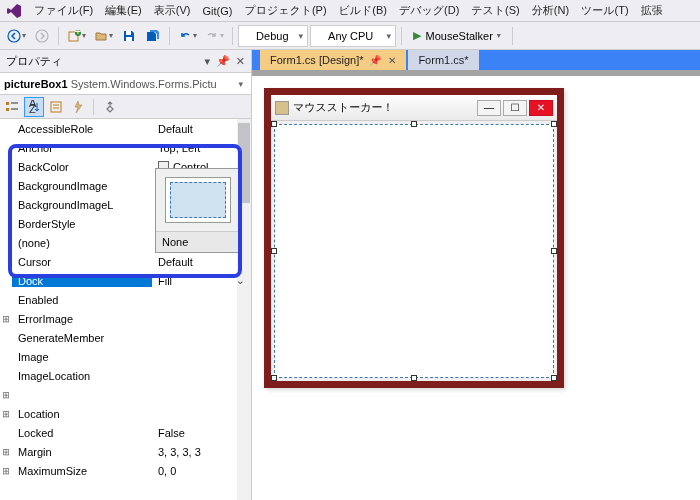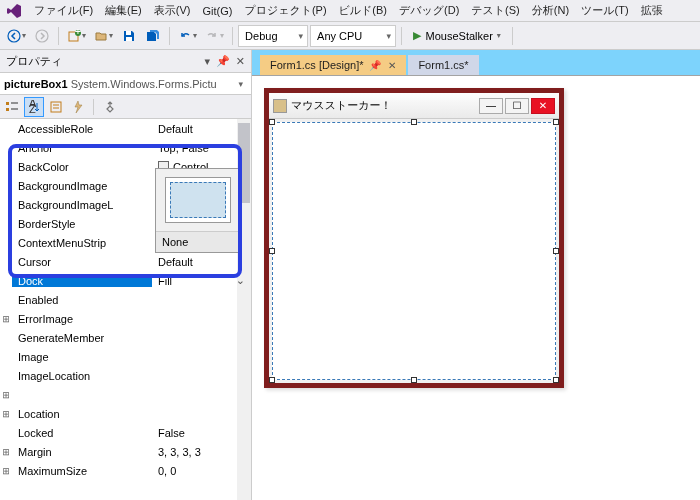"Debug" .tb-combo { padding: 0 18px 0 6px -> 0 18px 0 17px }
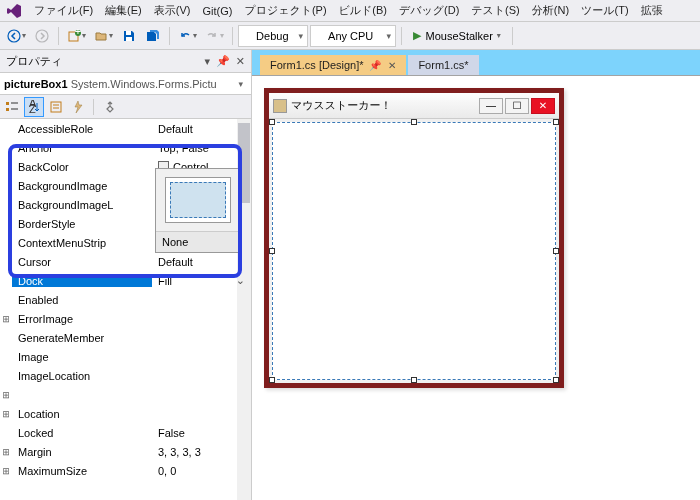"Form1.cs [Design]*" .tabs { background: #7dd3fc -> #3b82f6; border-bottom: 1px solid #a3a3a3 -> 6px solid #a3a3a3 }
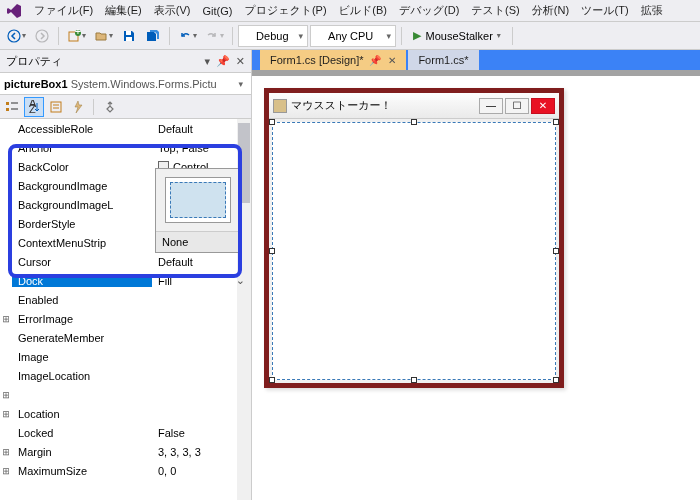"マウスストーカー！" .form-window { border: 5px solid #7f1d1d -> 7px solid #7f1d1d }
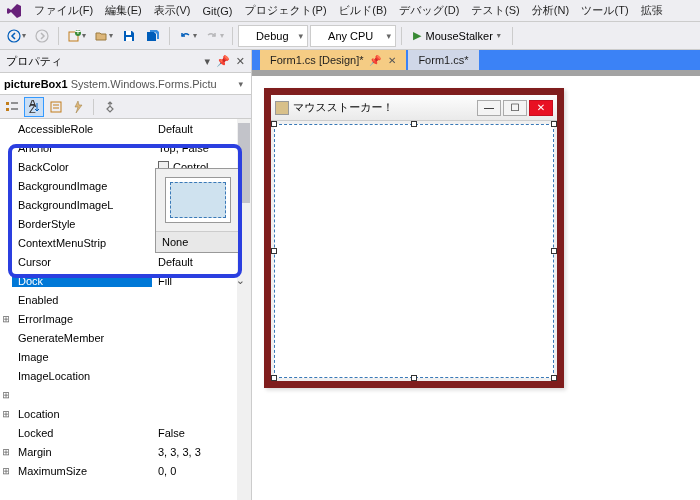"Top, False" span { text: False -> Left }
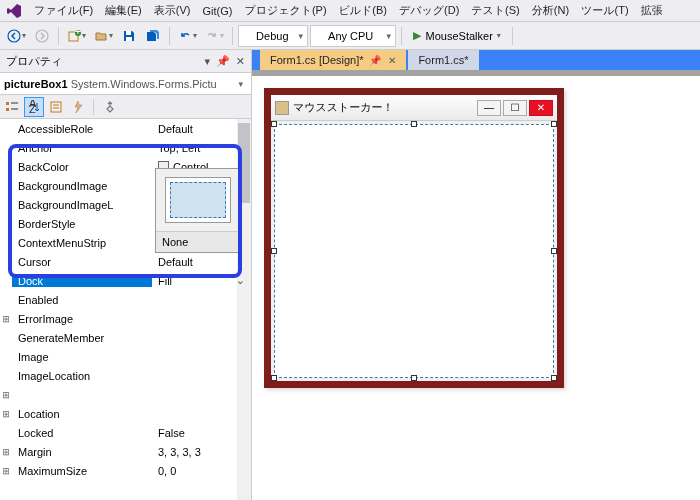"ContextMenuStrip" div.pname { html: <div>ContextMenuStrip</div> -> none }
